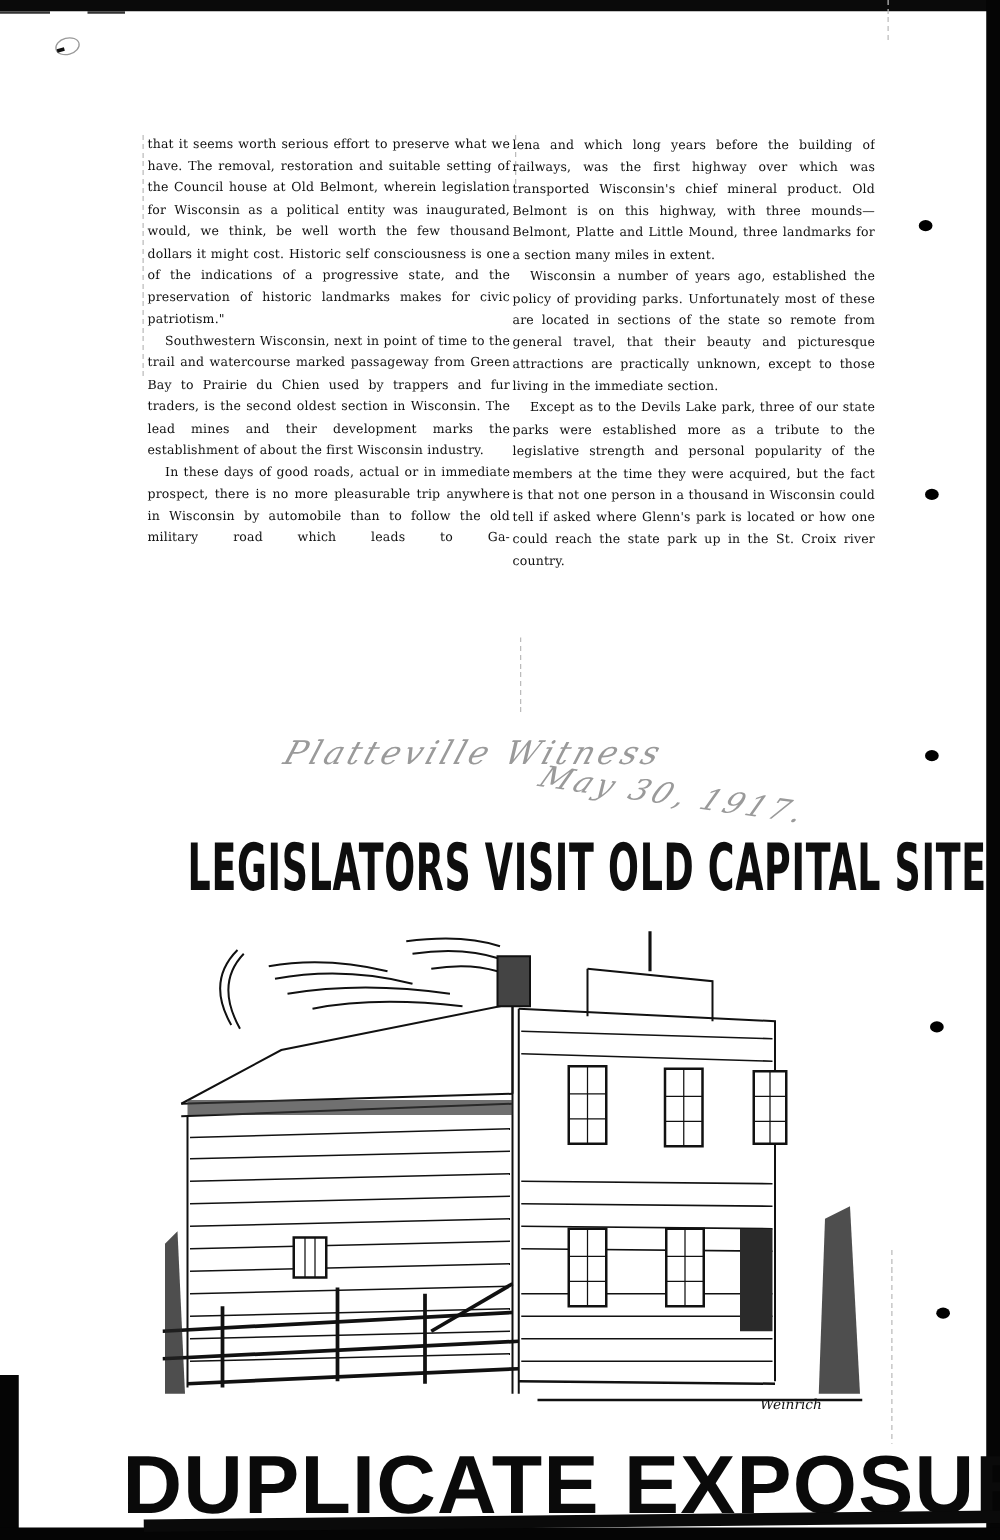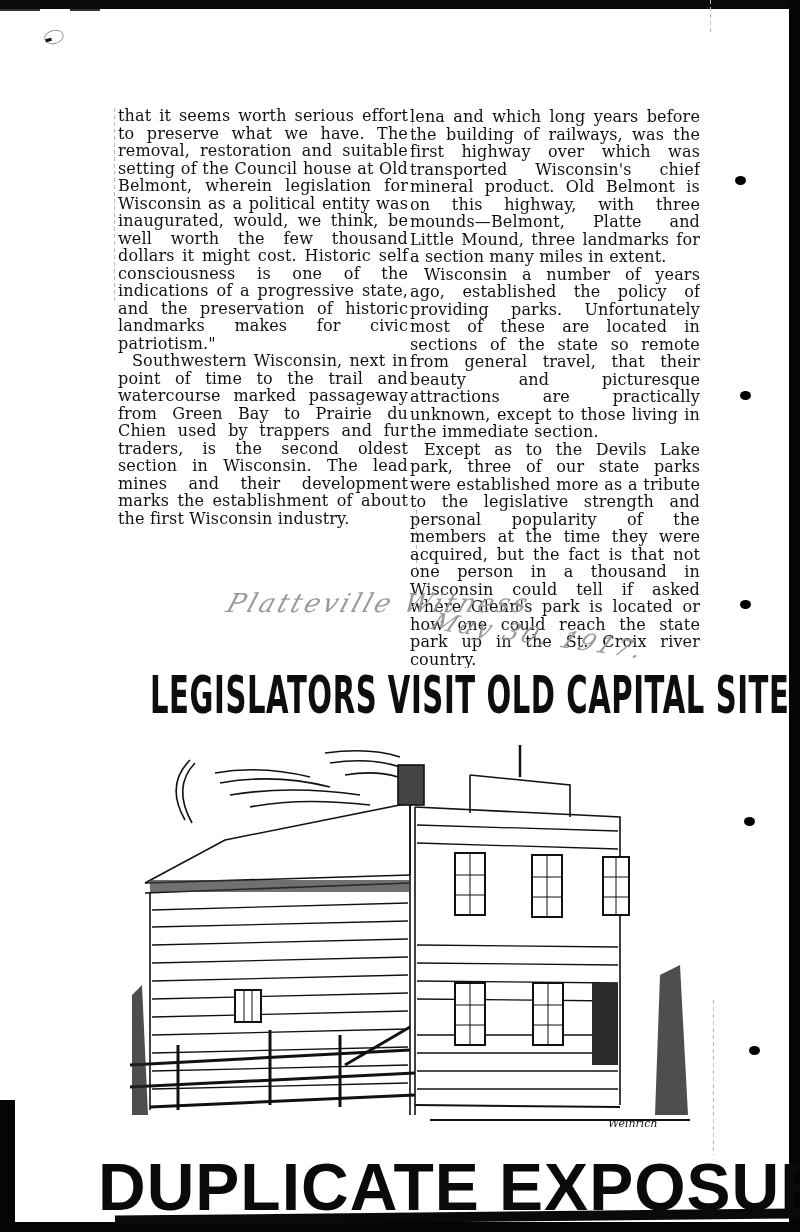"that it seems worth serious" .column { font-size: 16px -> 10px }
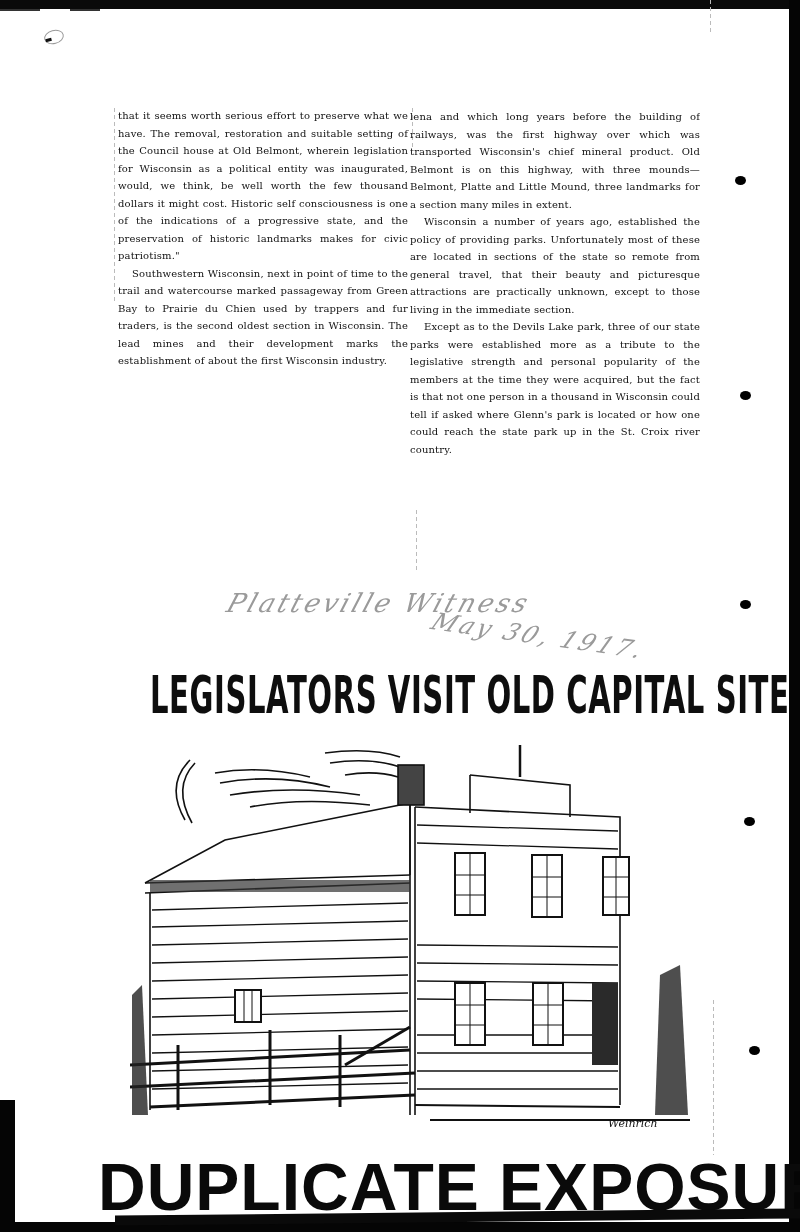"In these days of good" p.indent { html: none -> <p>In these days of good roads, actual or in immediate prospect, there is no more pleasurable trip anywhere in Wisconsin by automobile than to follow the old military road which leads to Ga-</p> }
